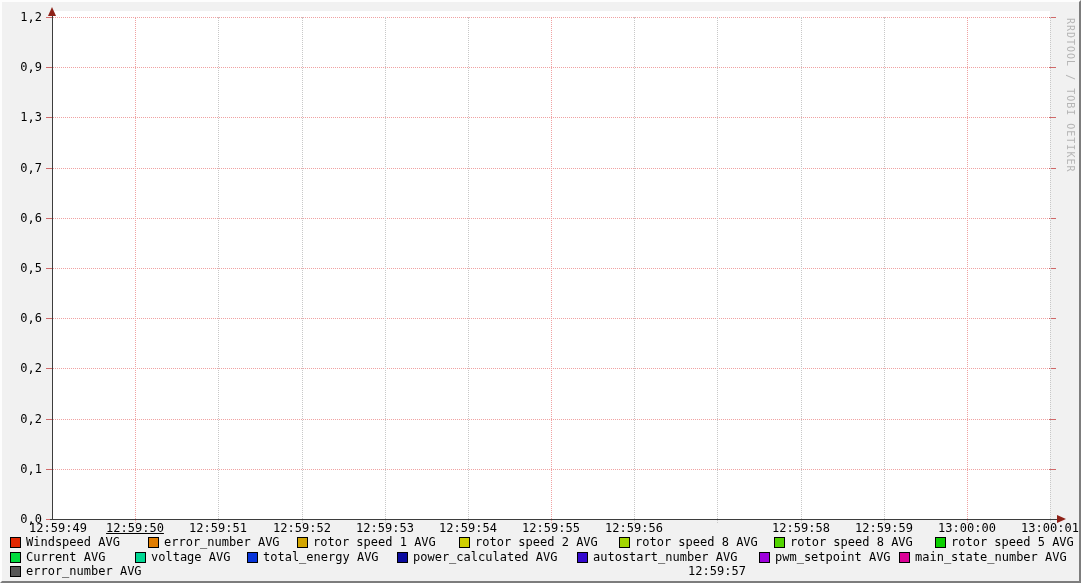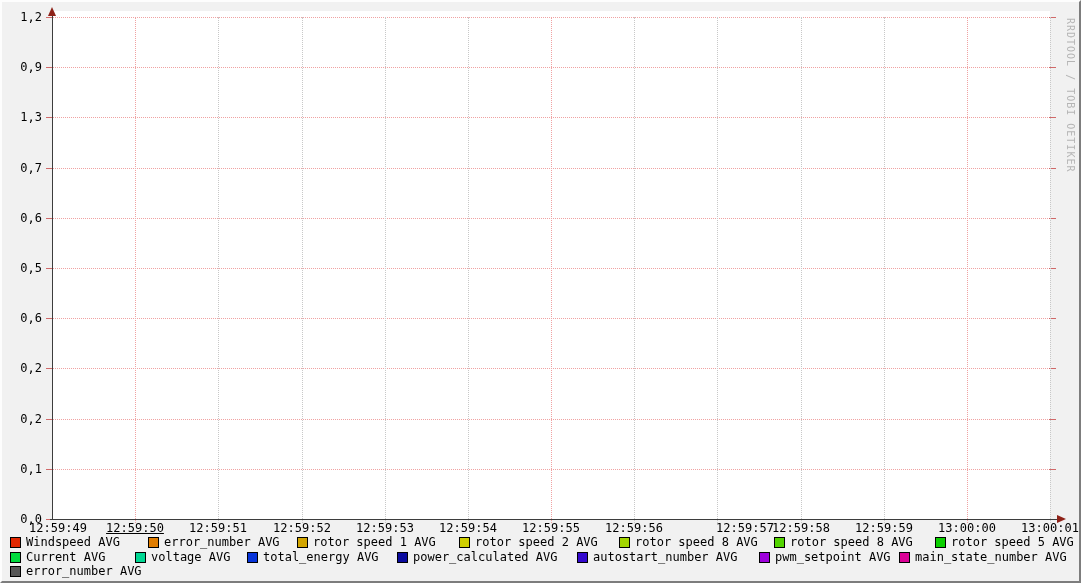"12:59:57" div.x-label { left: 708px -> 680px; margin-top: none -> 43px }
